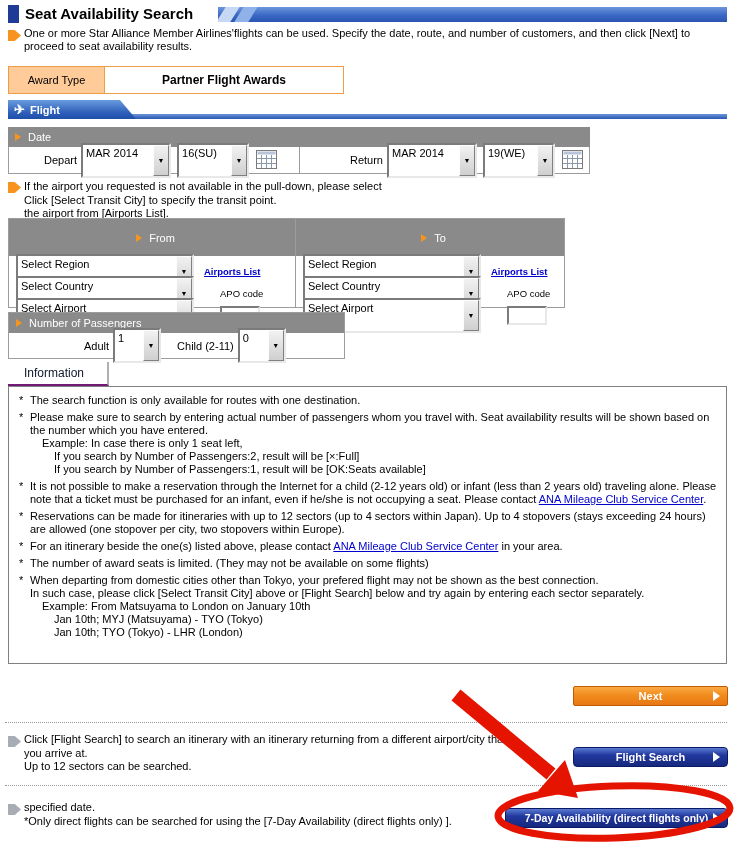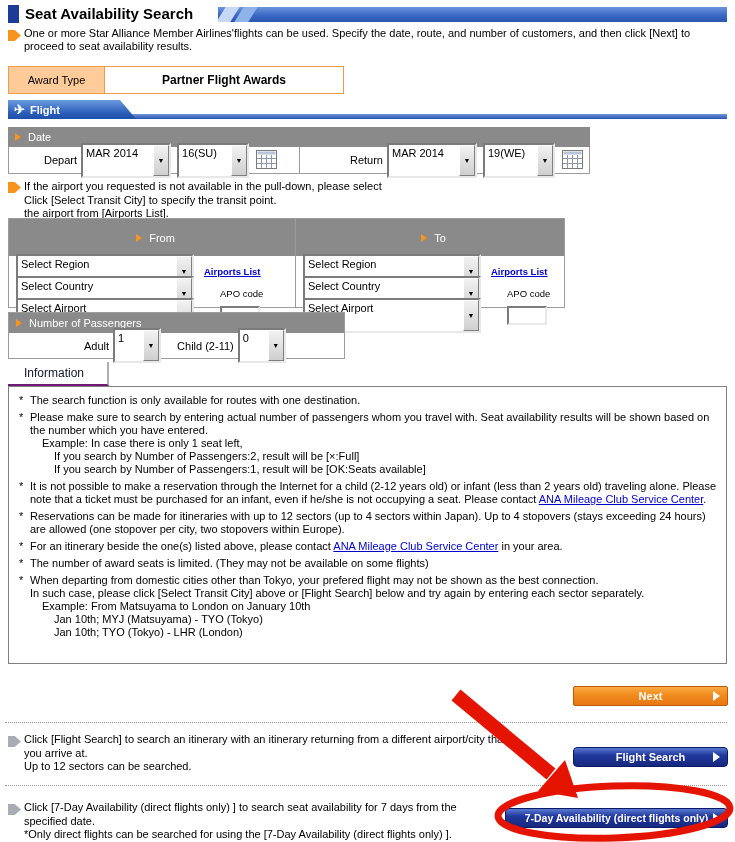"Click [7-Day Availability (direct" div { html: <div>Click [7-Day Availability (direct flights only) ] to search seat availability for 7 days from the</div> -> none }
